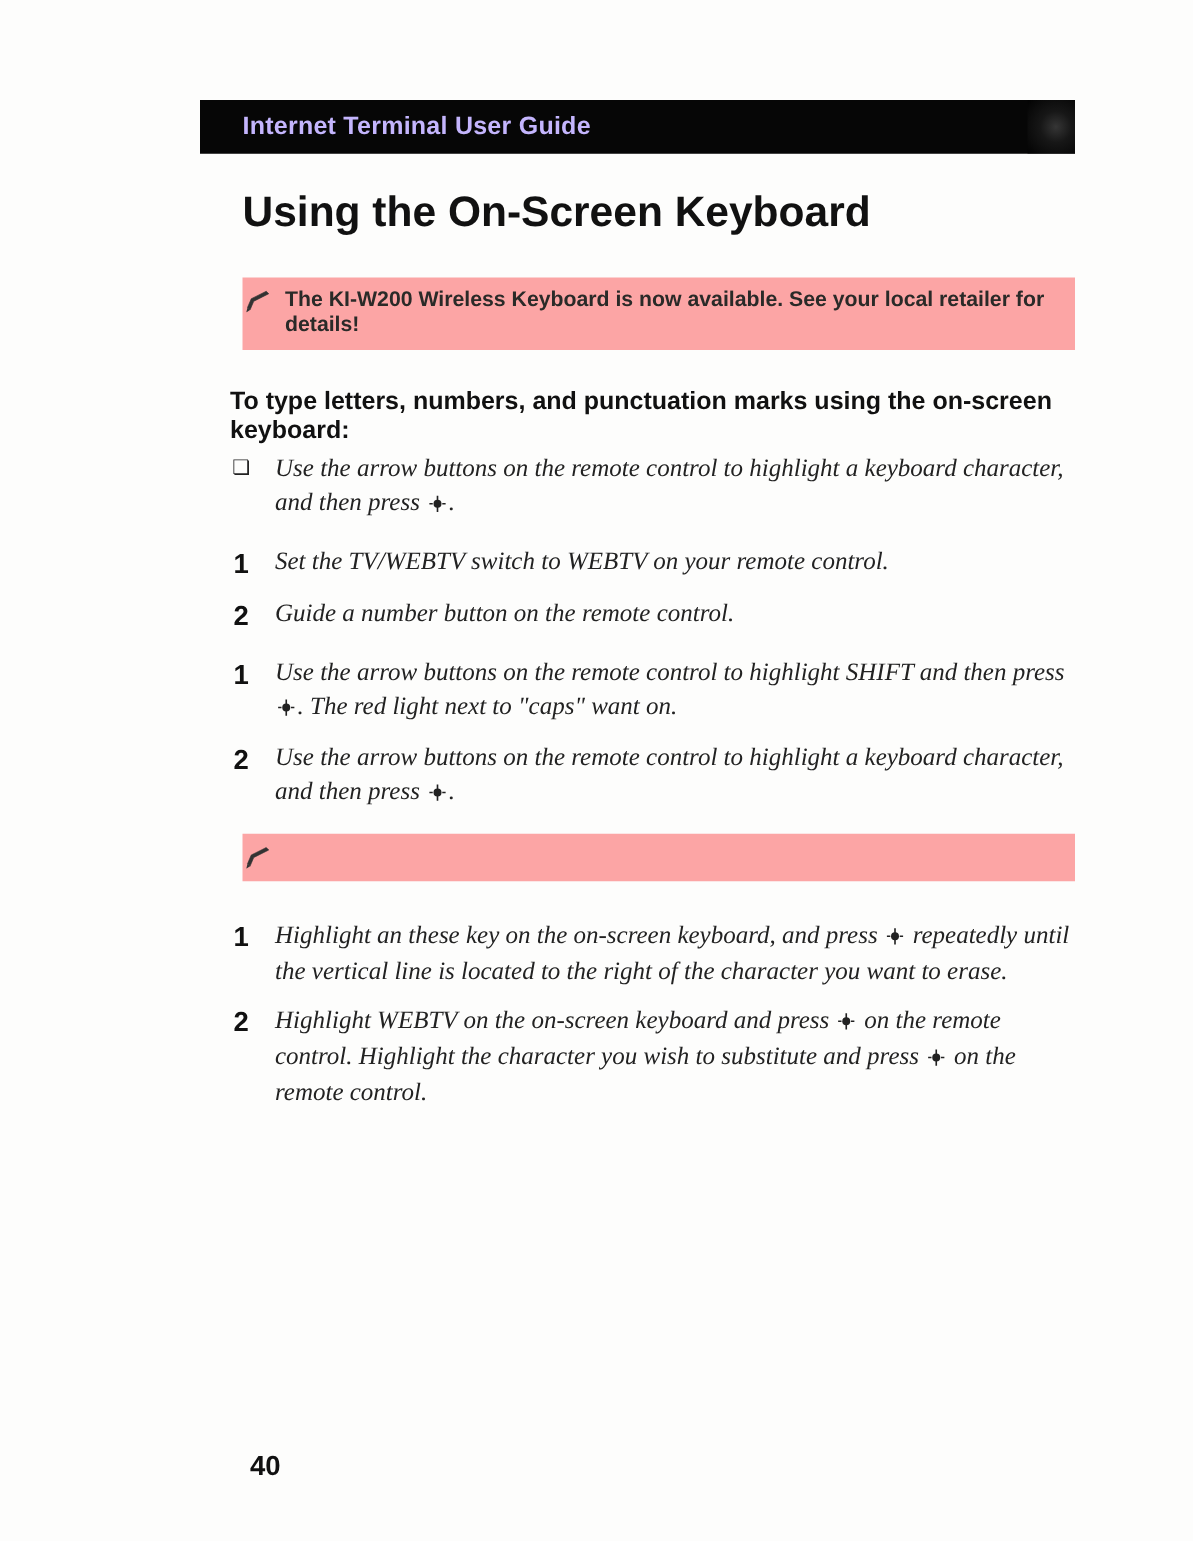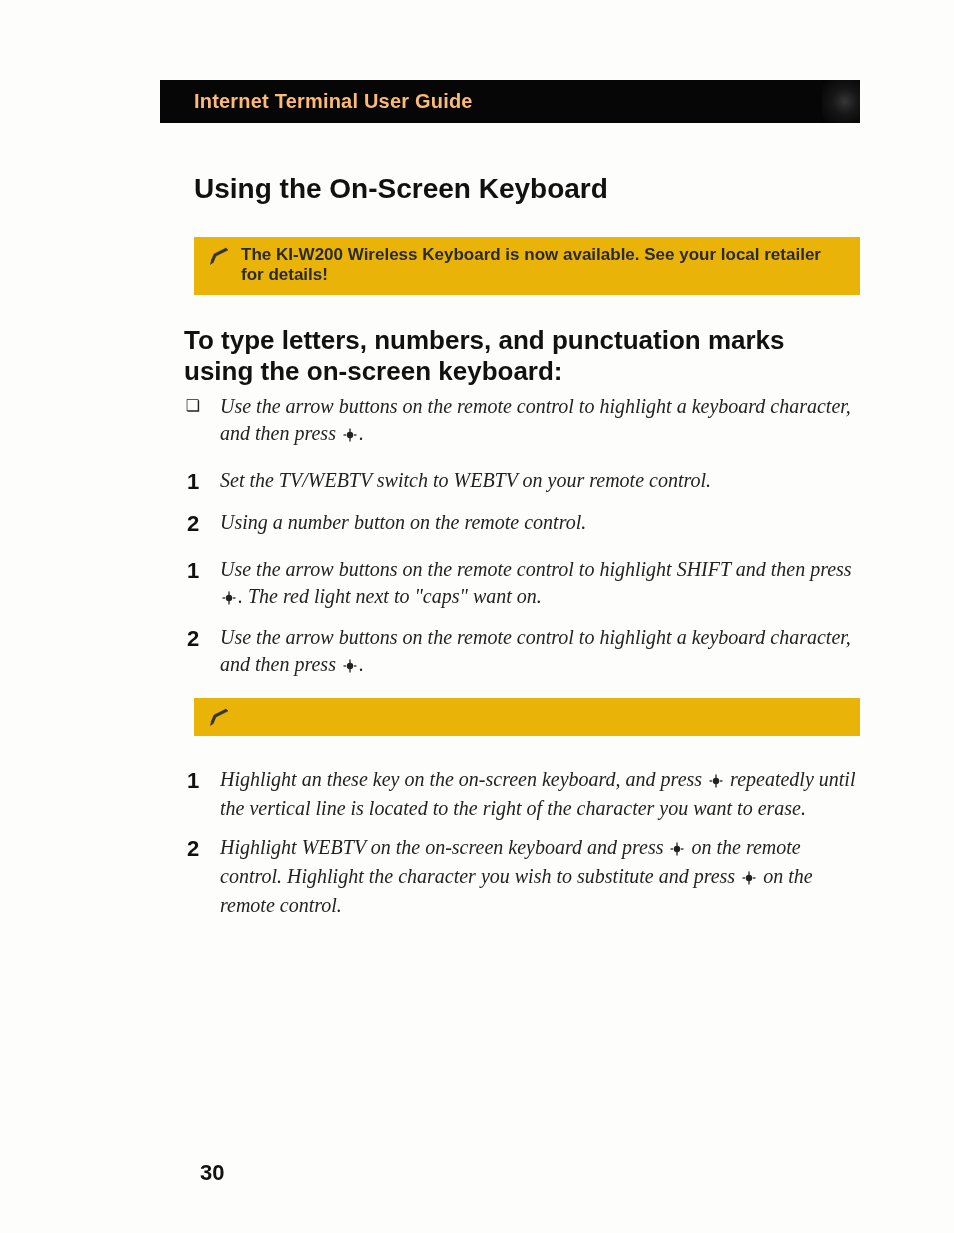"Internet Terminal User Guide" .header-bar { color: #fdba74 -> #c4b5fd; margin-bottom: 50px -> 28px }
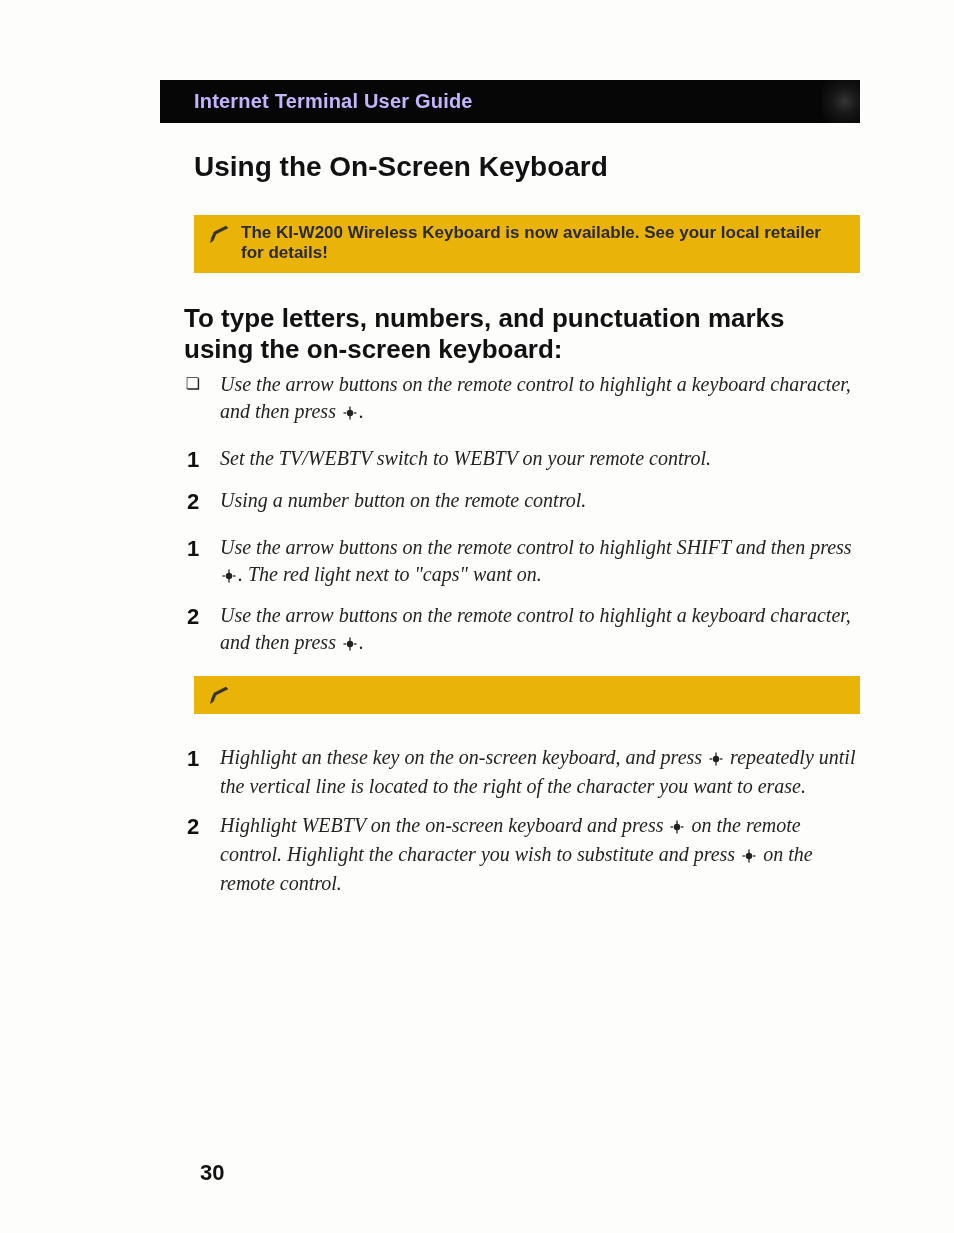"Using the On-Screen Keyboard" .main-title { font-size: 28px -> 34px }
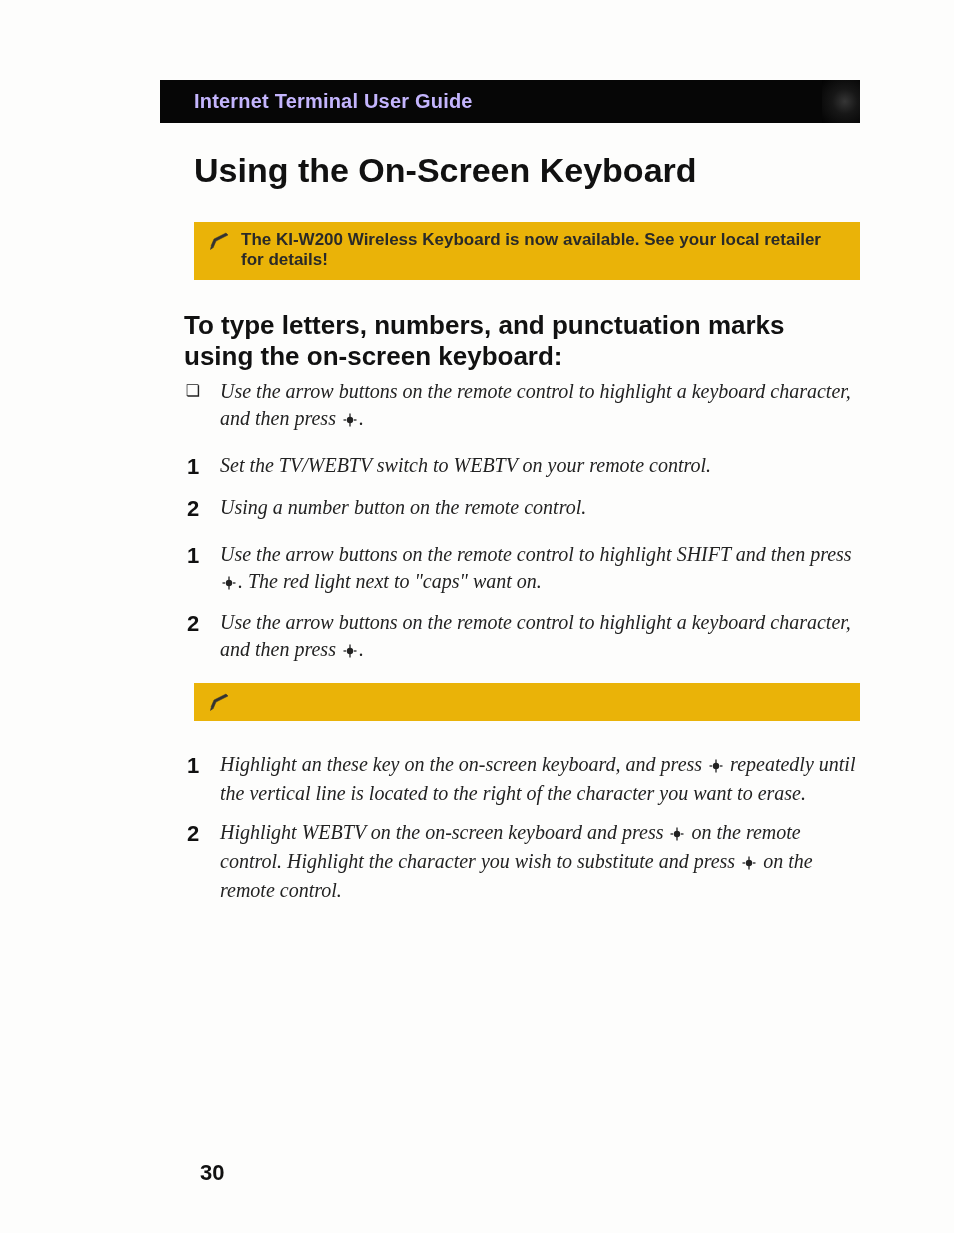"The KI-W200 Wireless Keyboard is" .note-box { background: #eab308 -> #fca5a5; padding: 8px 12px 10px 15px -> 8px 12px 10px 2px }
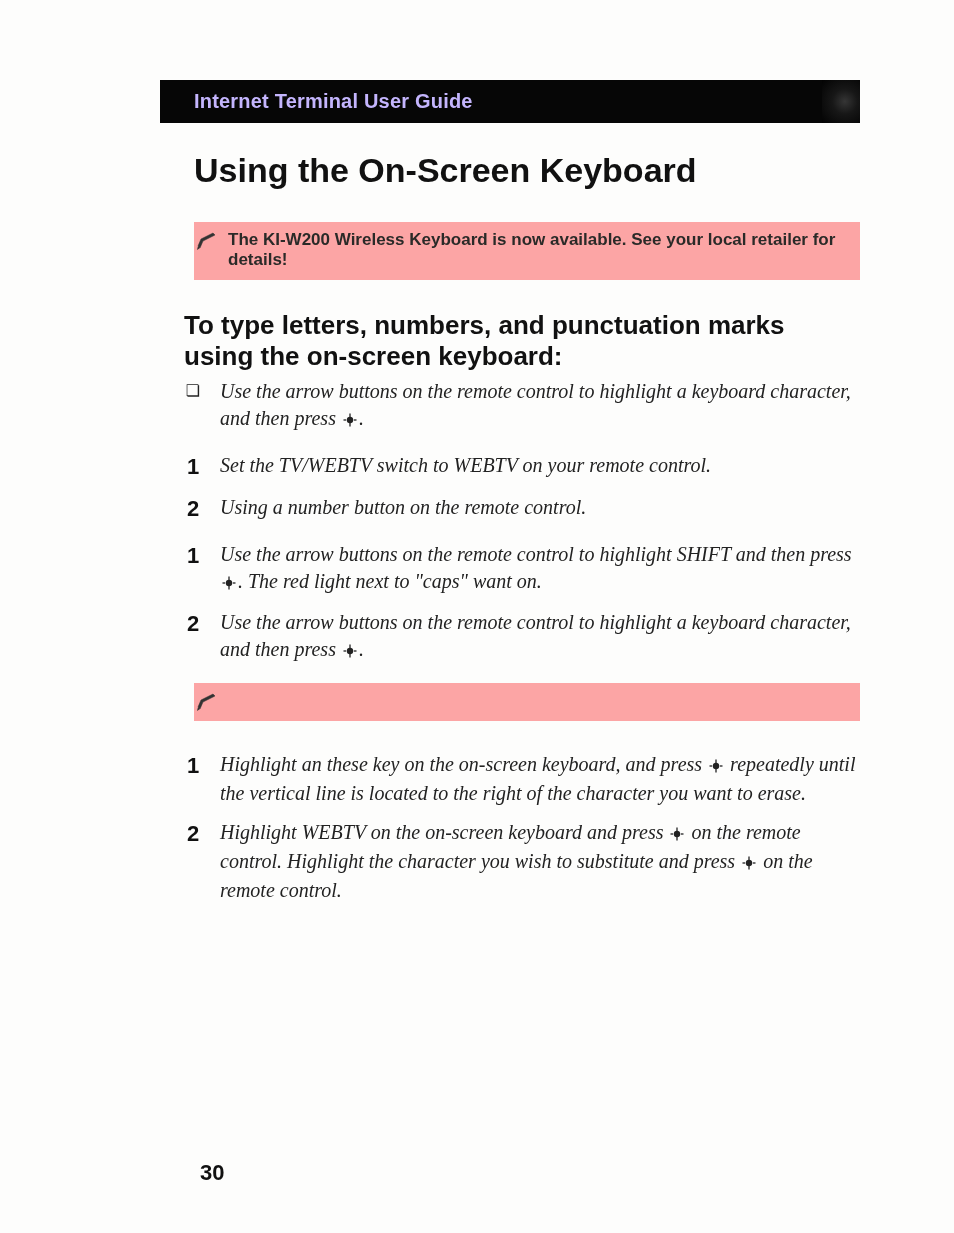"To type letters, numbers, and" .section-heading { font-size: 26px -> 20px }
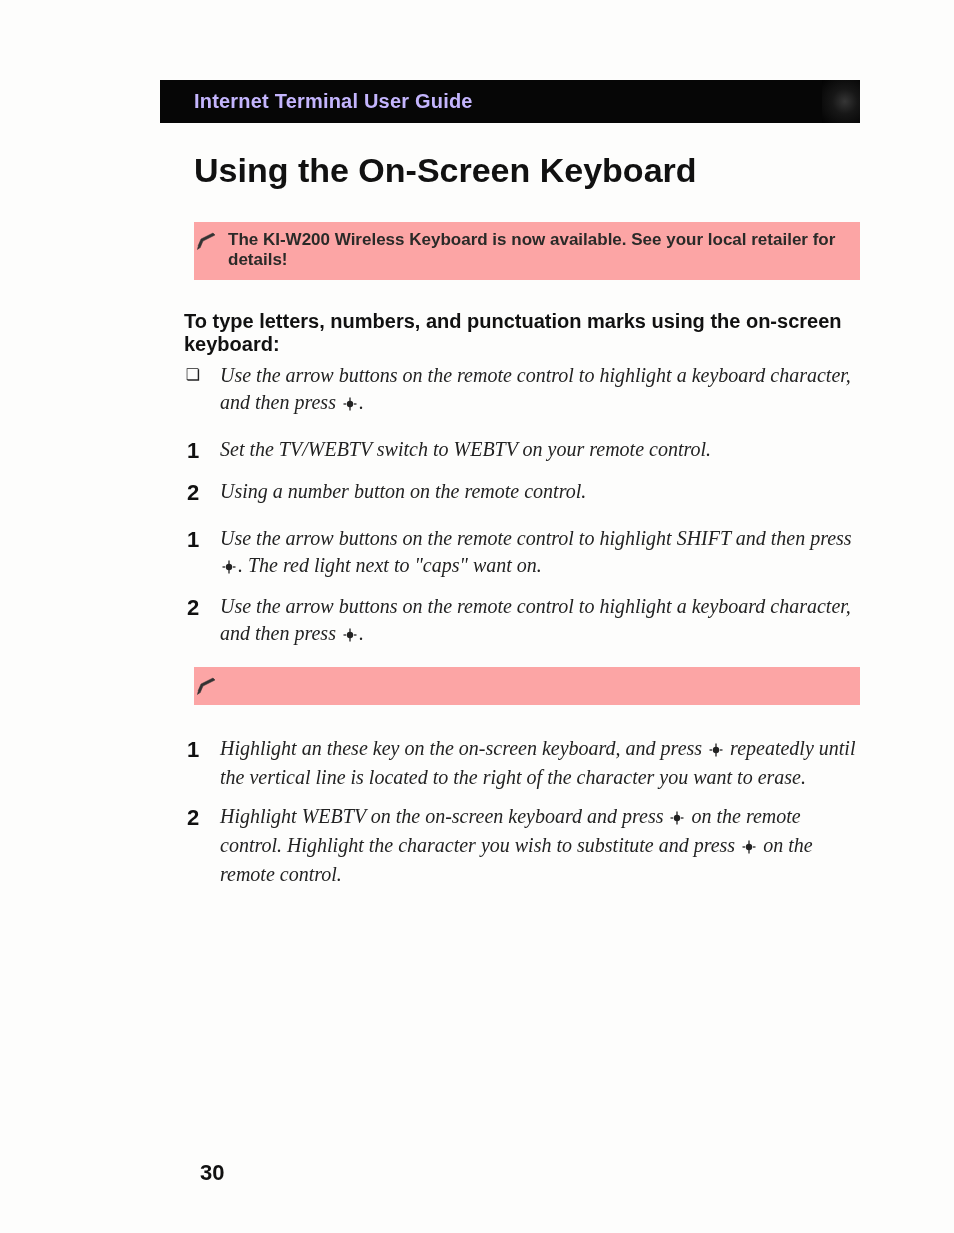"Using a number button on" span.step-text { text: Using -> Guide }
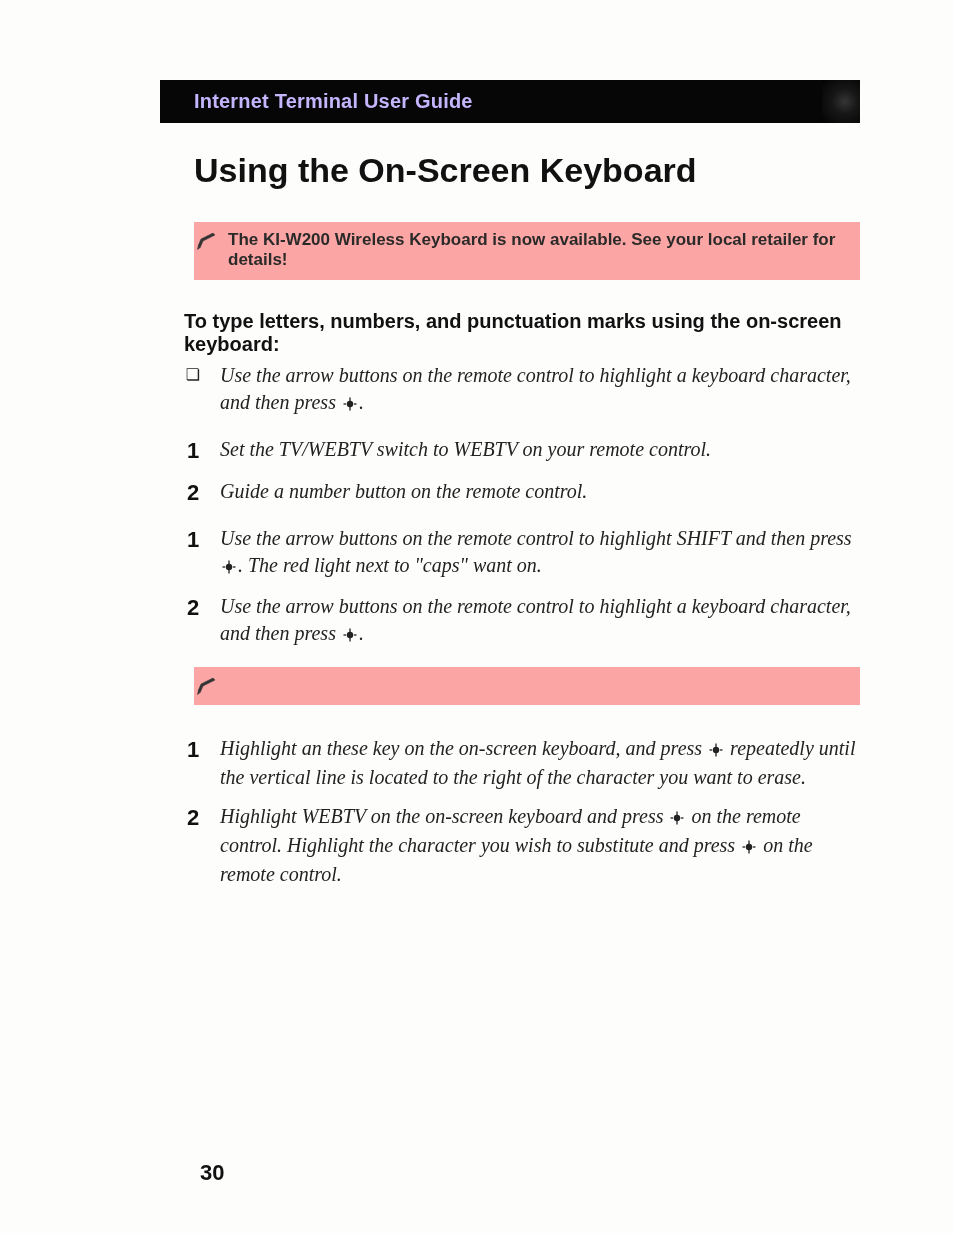"30" div.page-number { text: 30 -> 40 }
